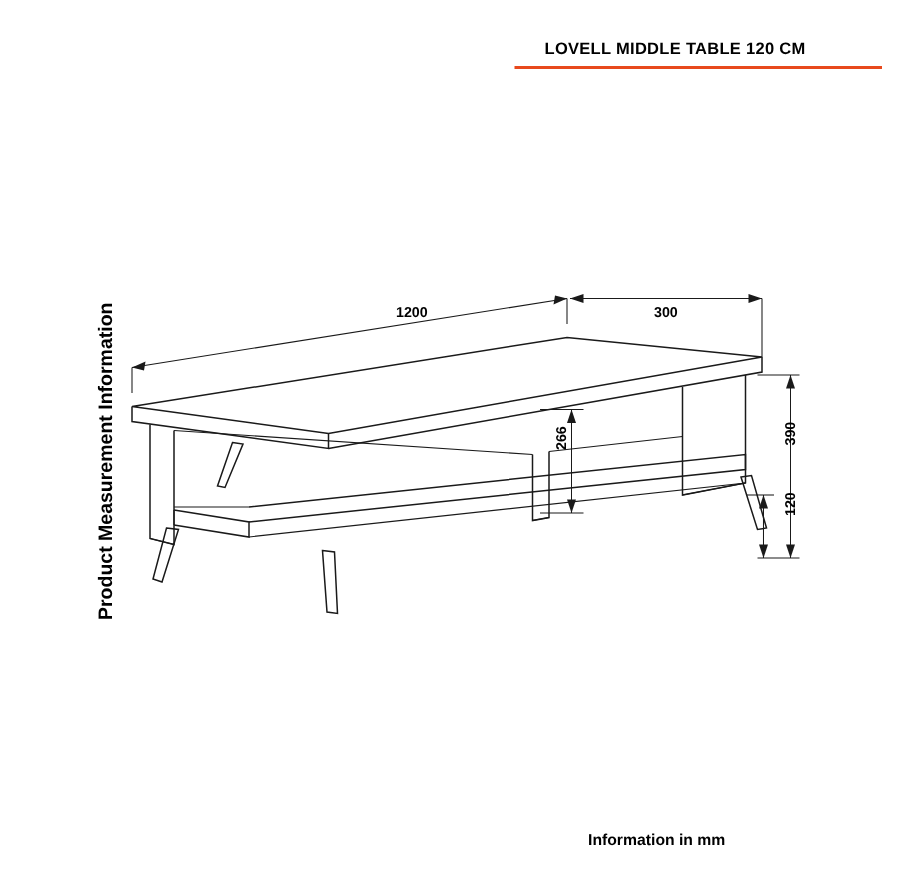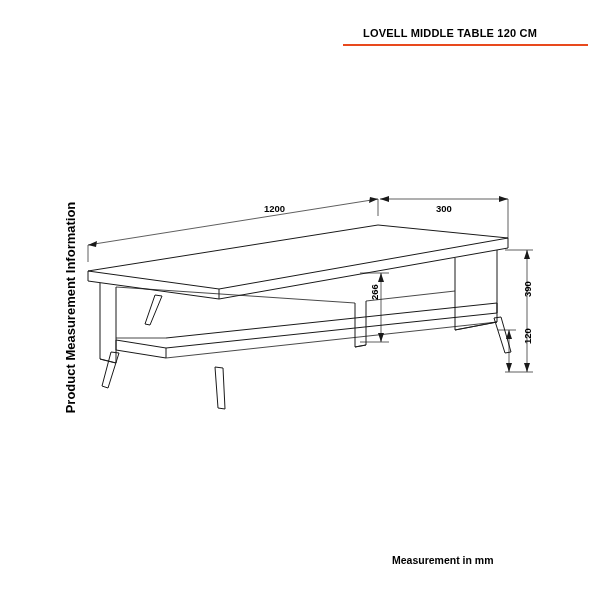"Measurement in mm" div.footer-note { text: Measurement -> Information }
